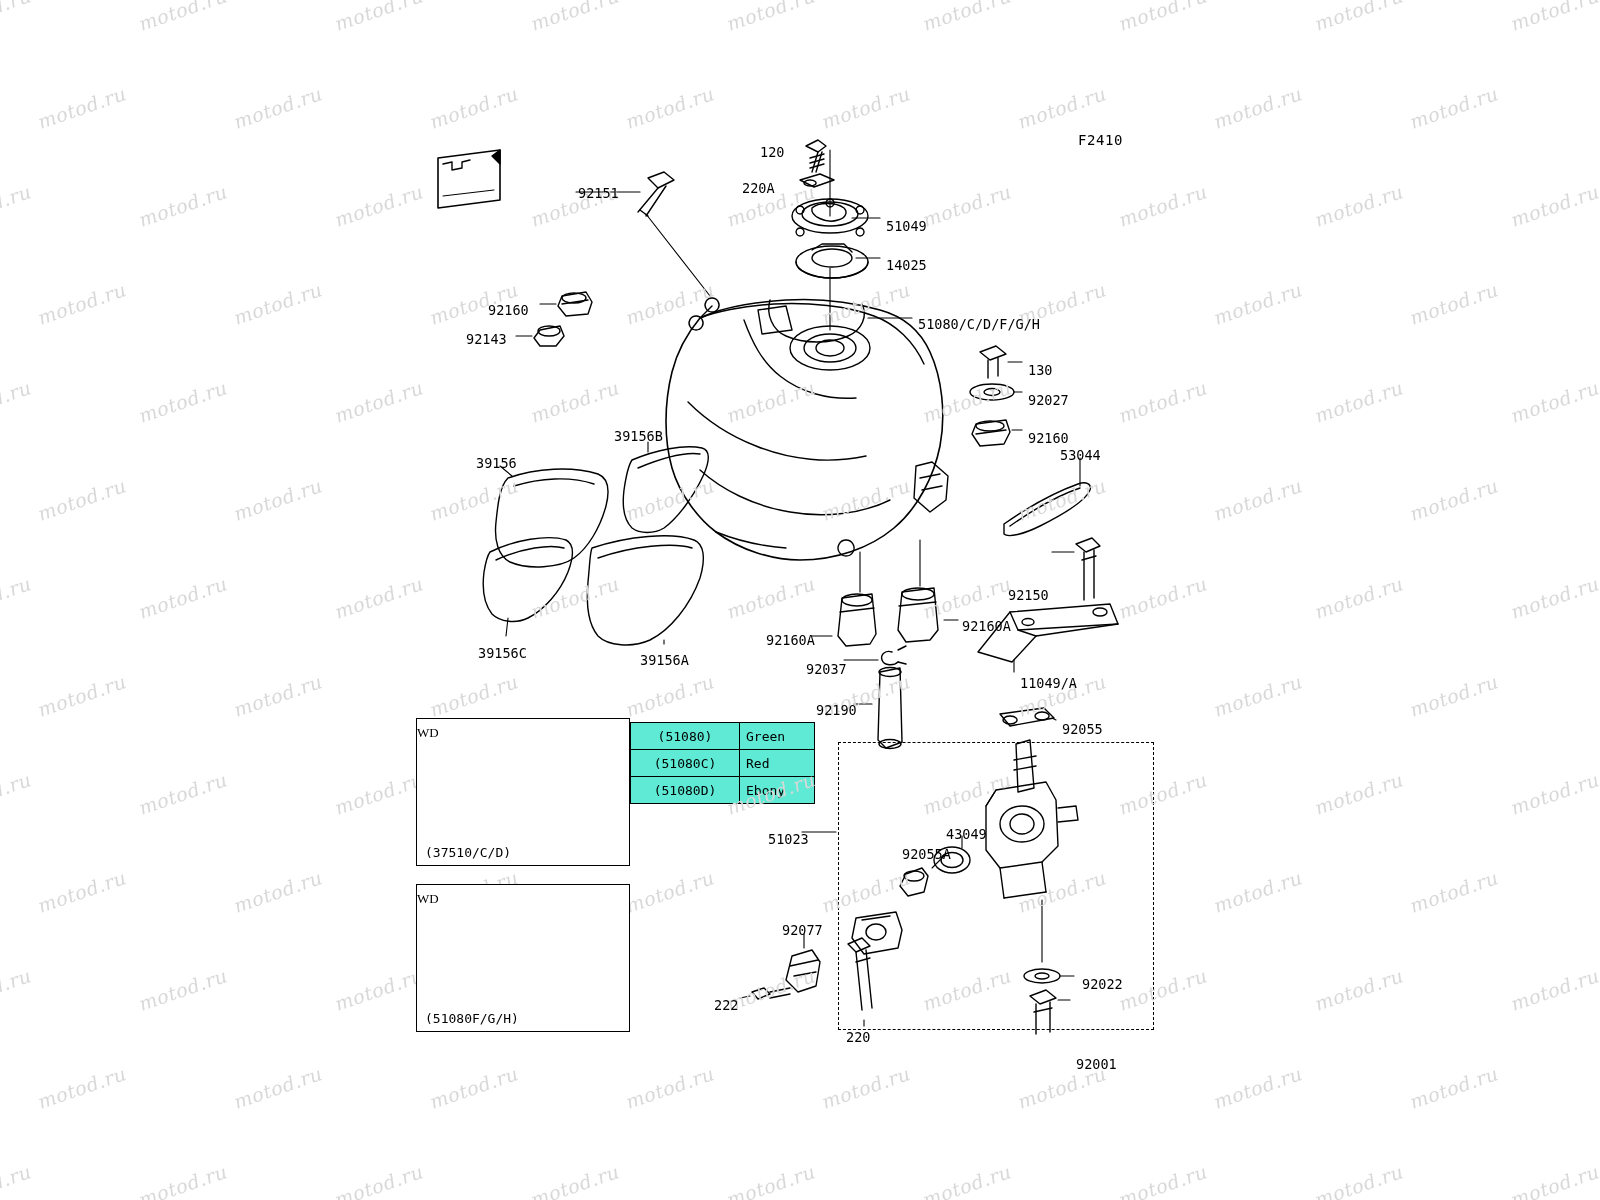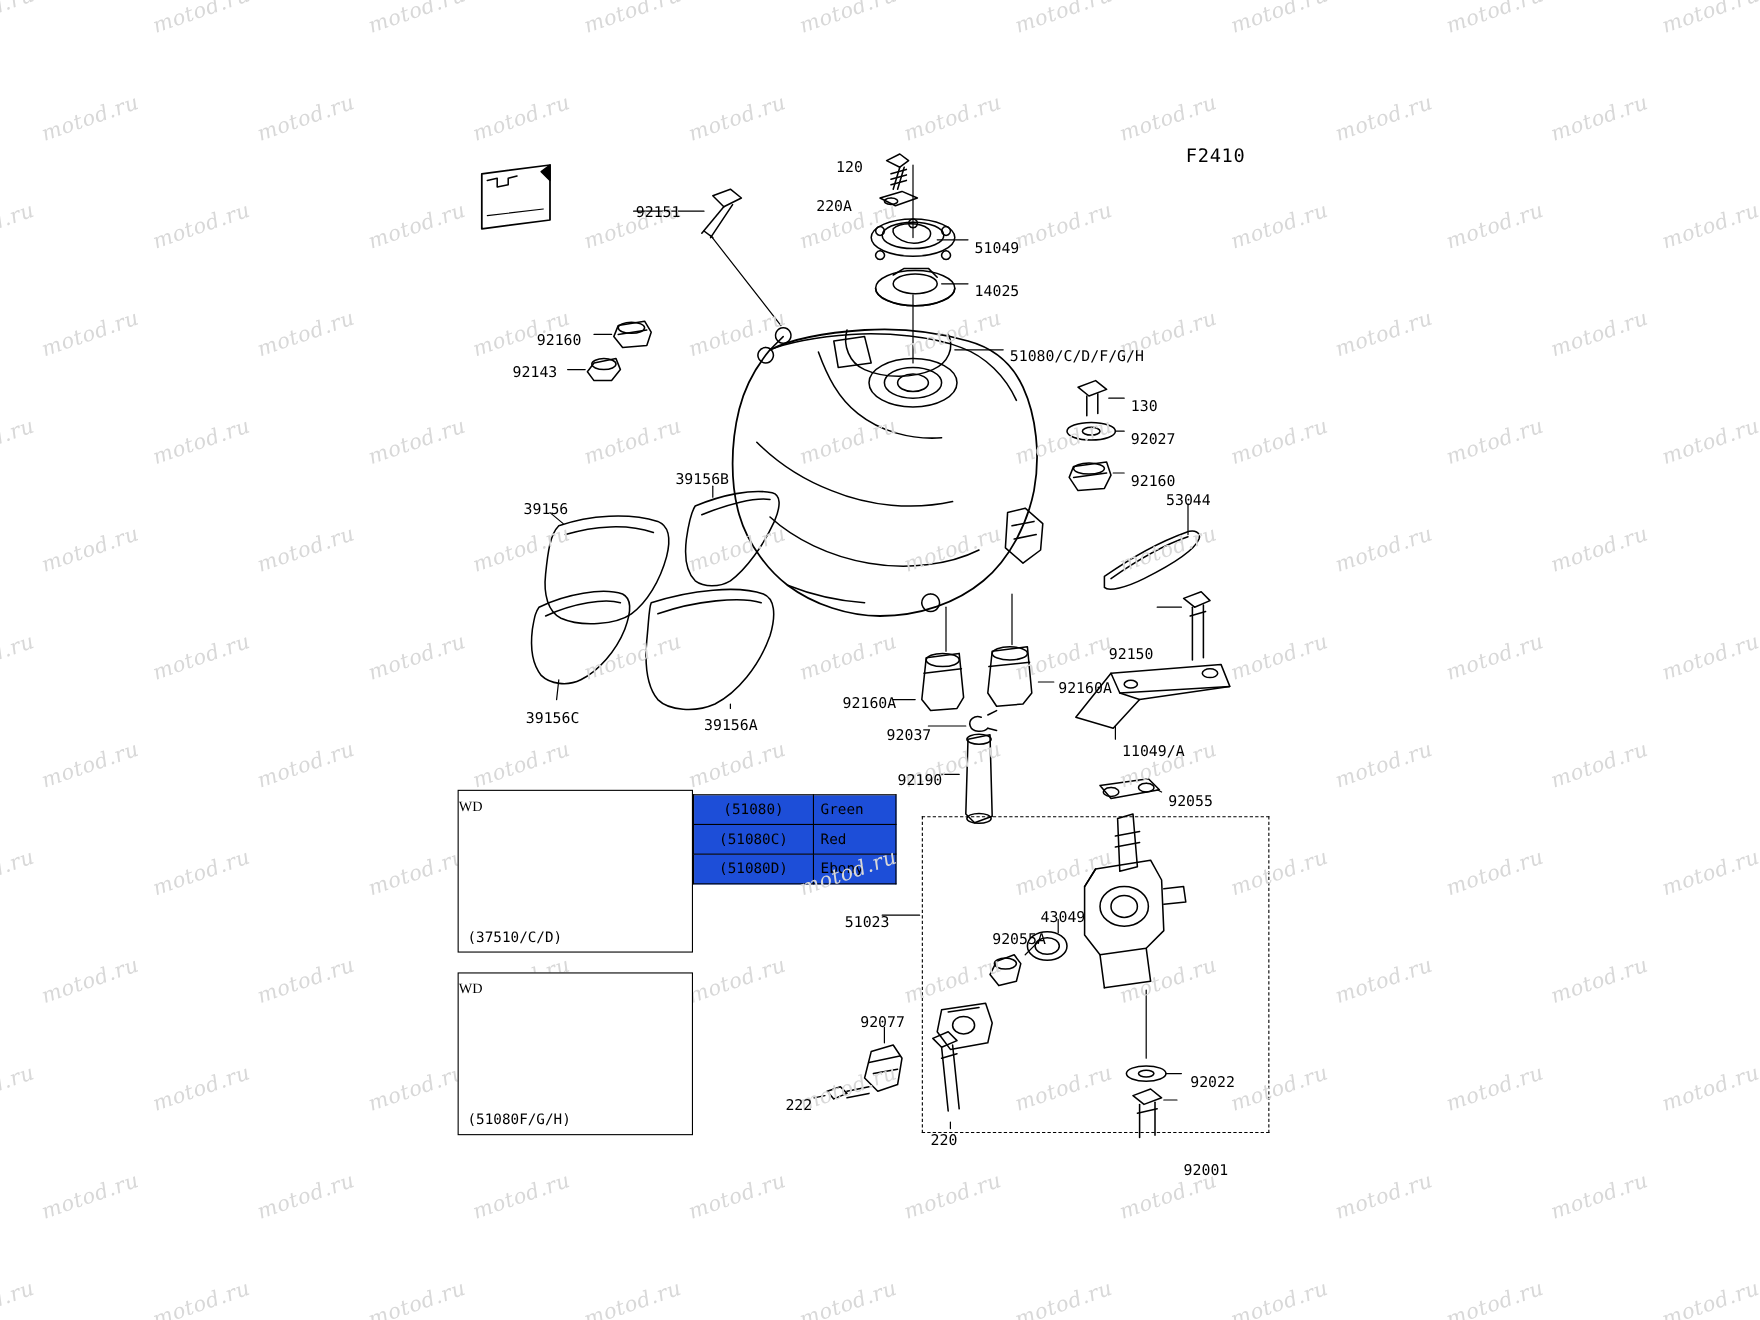"F2410" .lbl.code { font-size: 17px -> 14px }
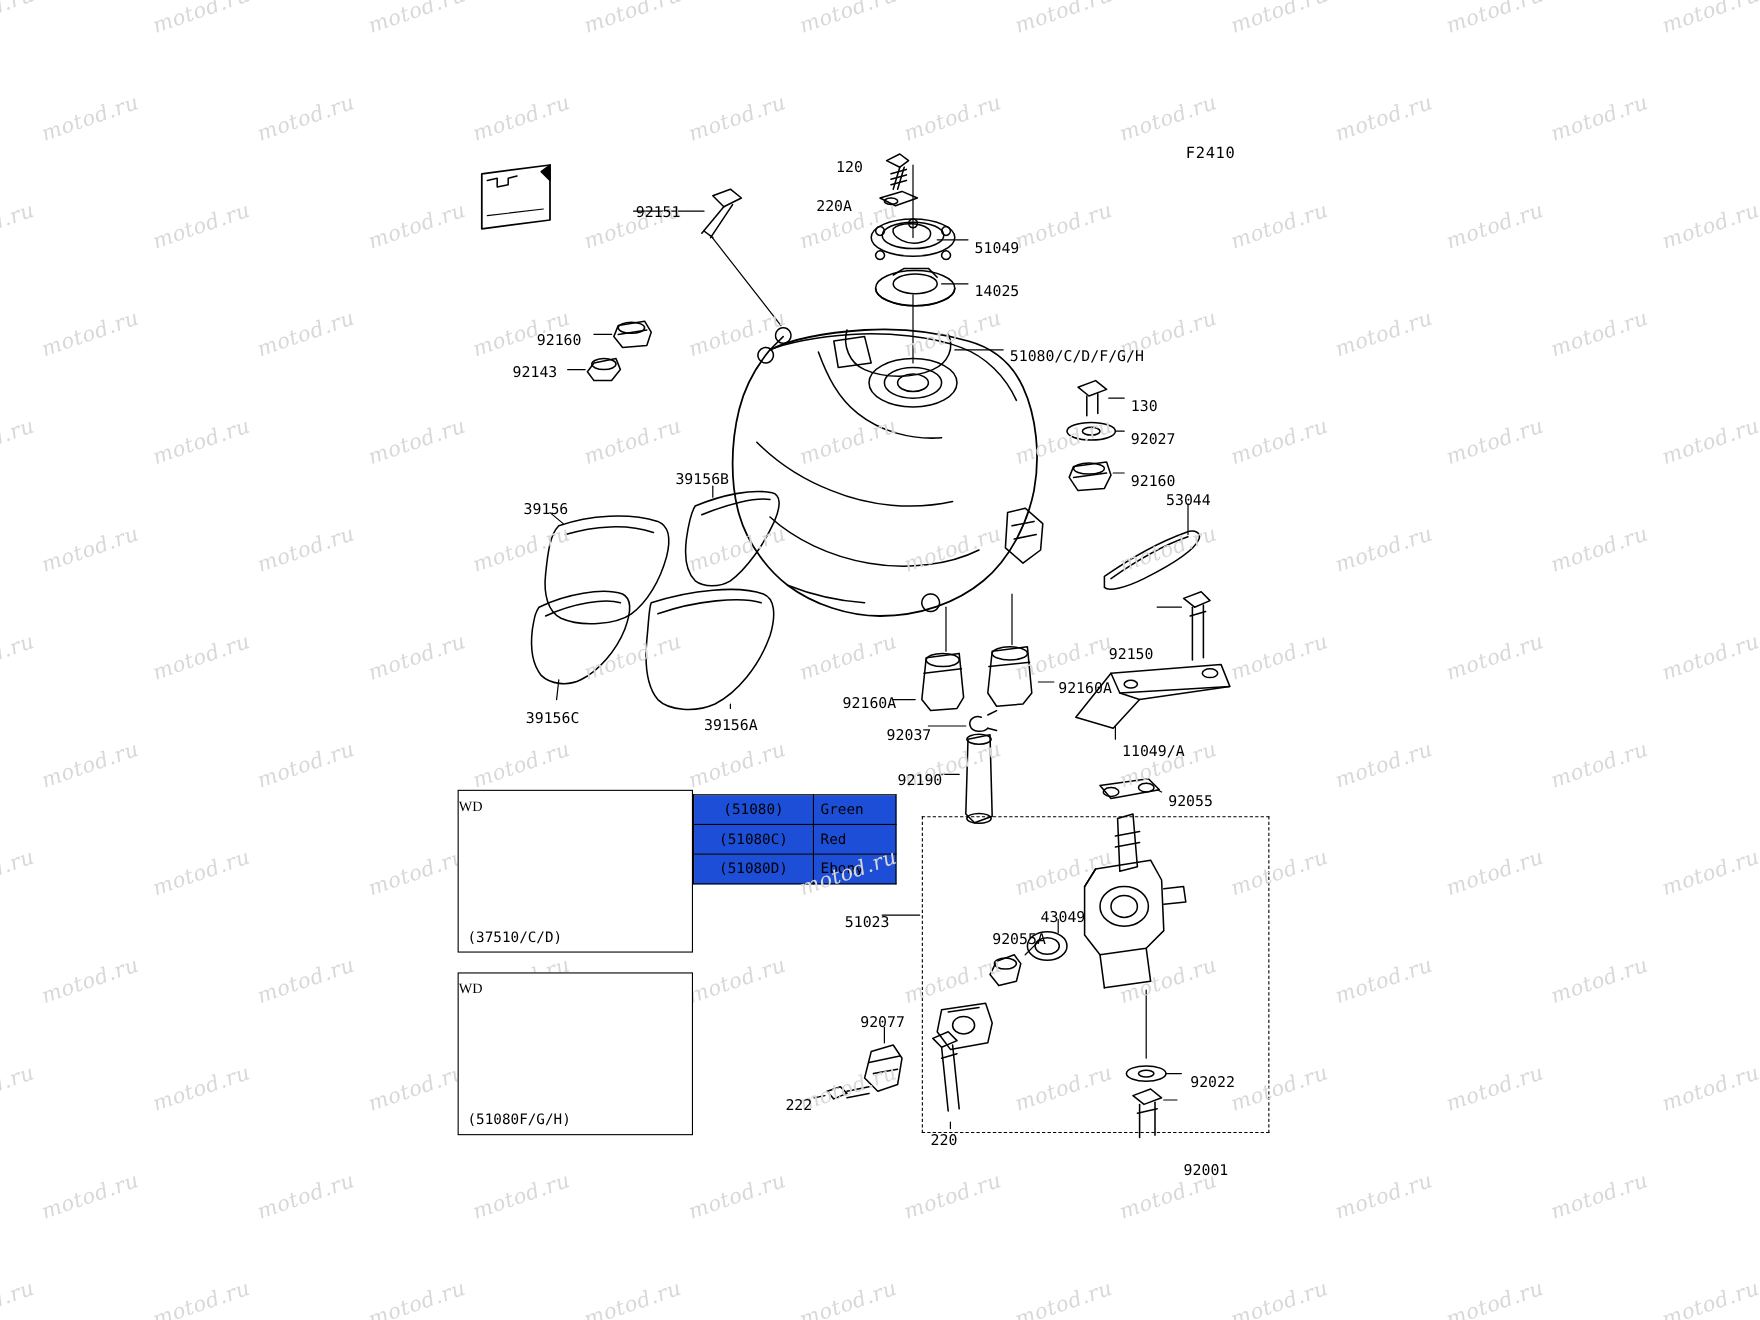"(51080)" .grid td { background: #1d4ed8 -> #5eead4 }
